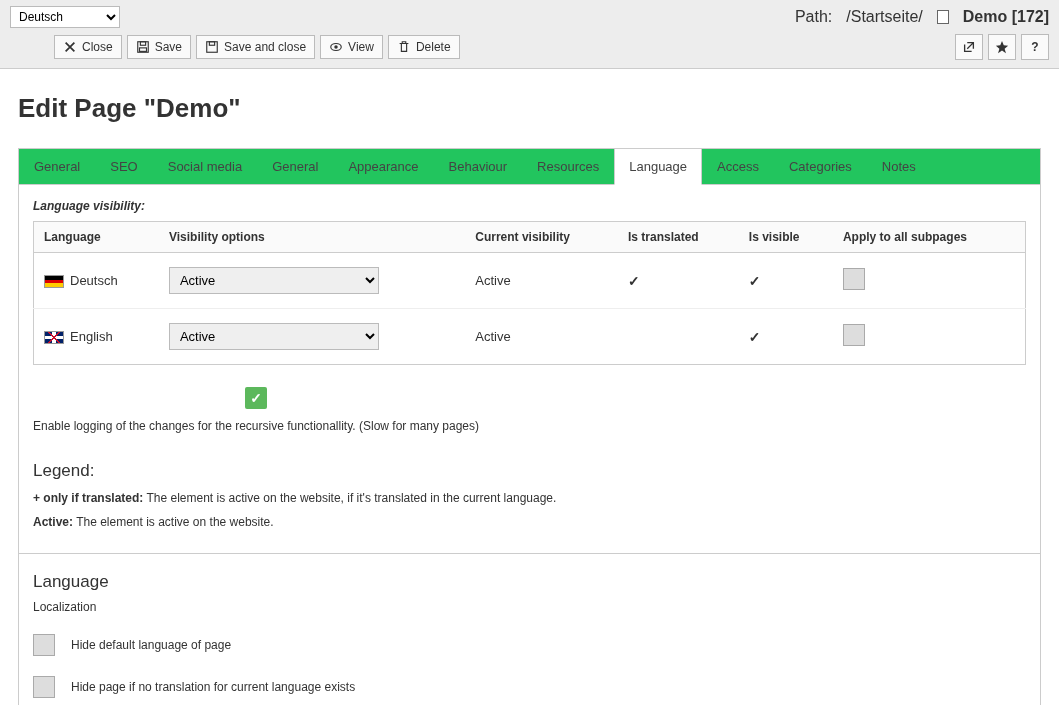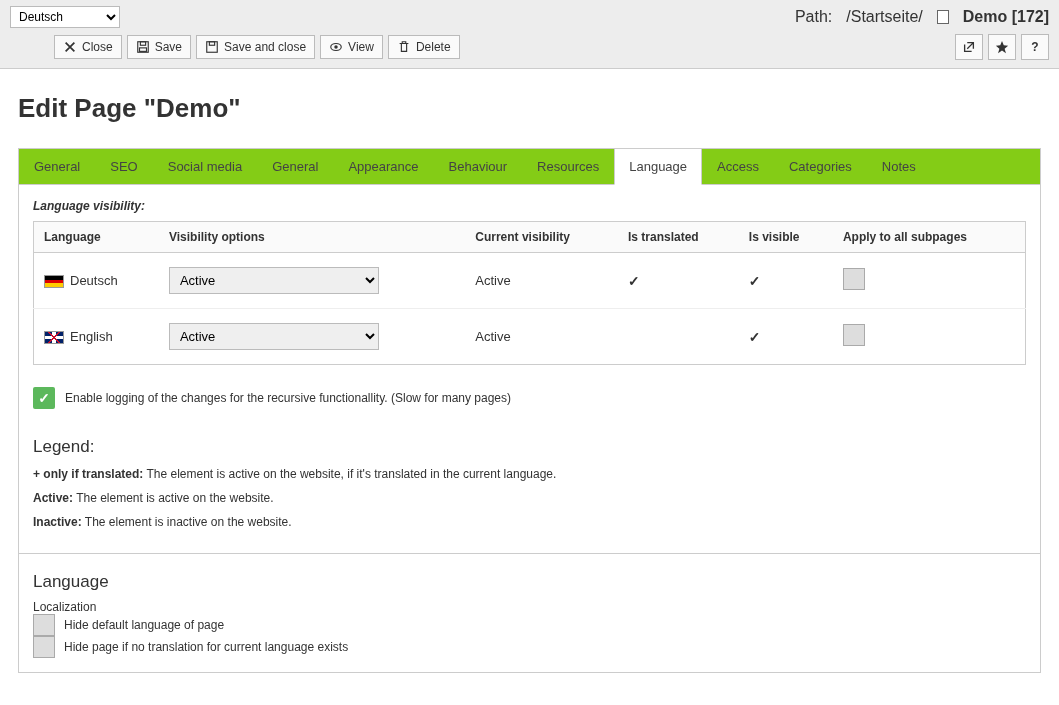"General" .tabs { background: #84cc16 -> #22c55e }
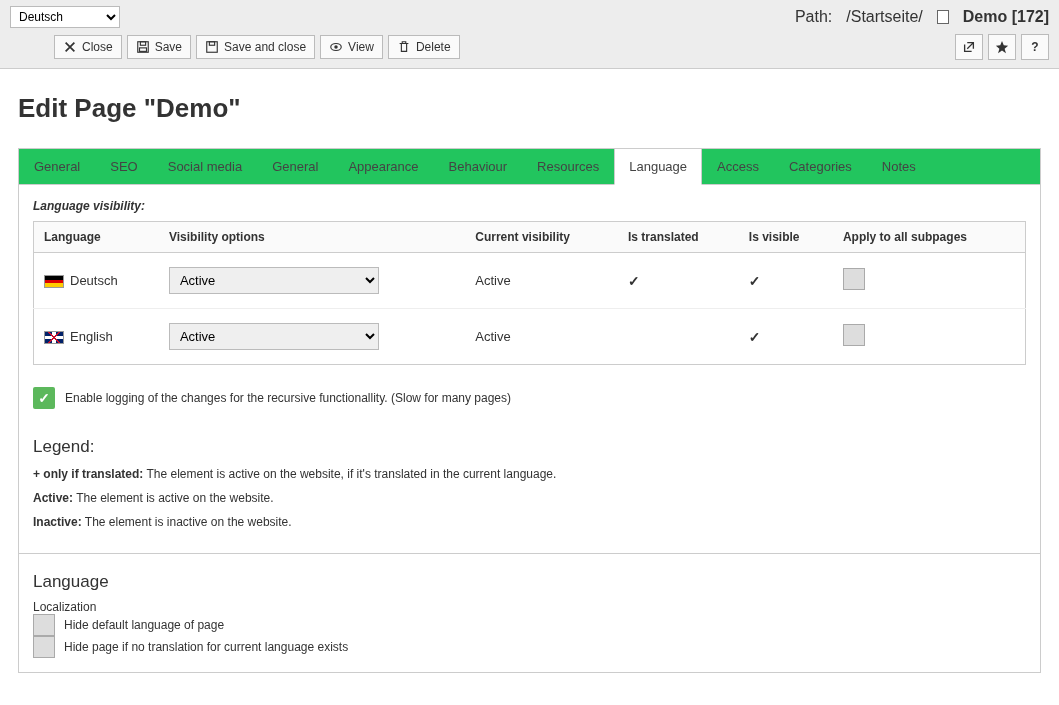"Enable logging of the changes" .big-check { flex-direction: none -> column }
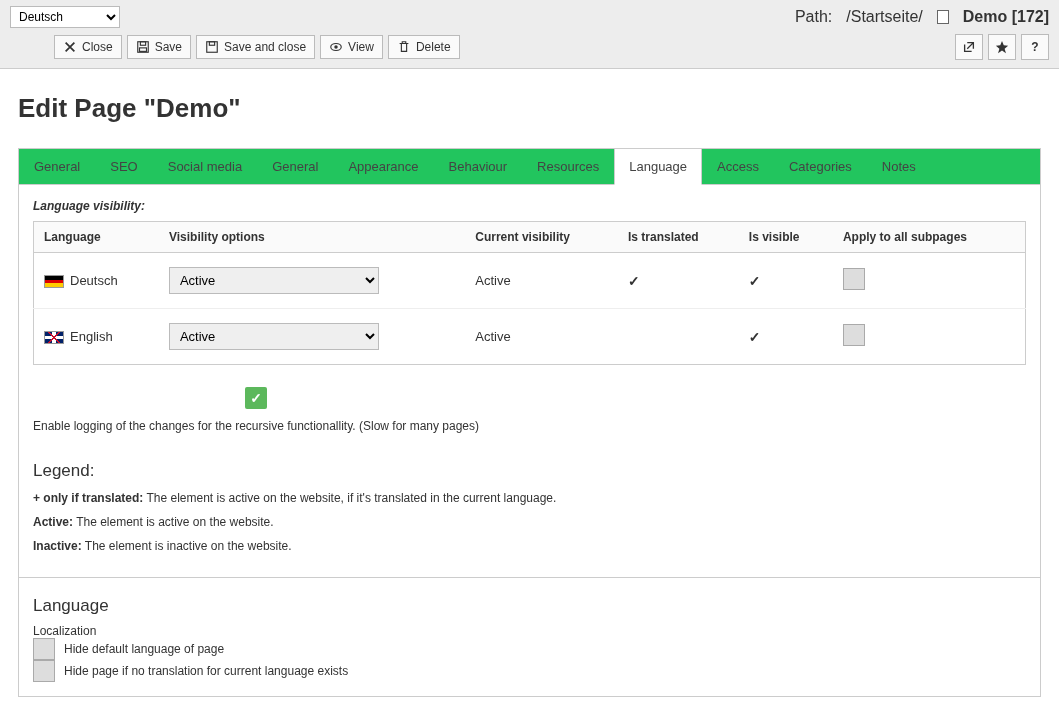"Inactive: The element is inactive" div.legend-line { html: <div> <b>Inactive:</b> <span>The element is inactive on the website.</span> </div> -> none }
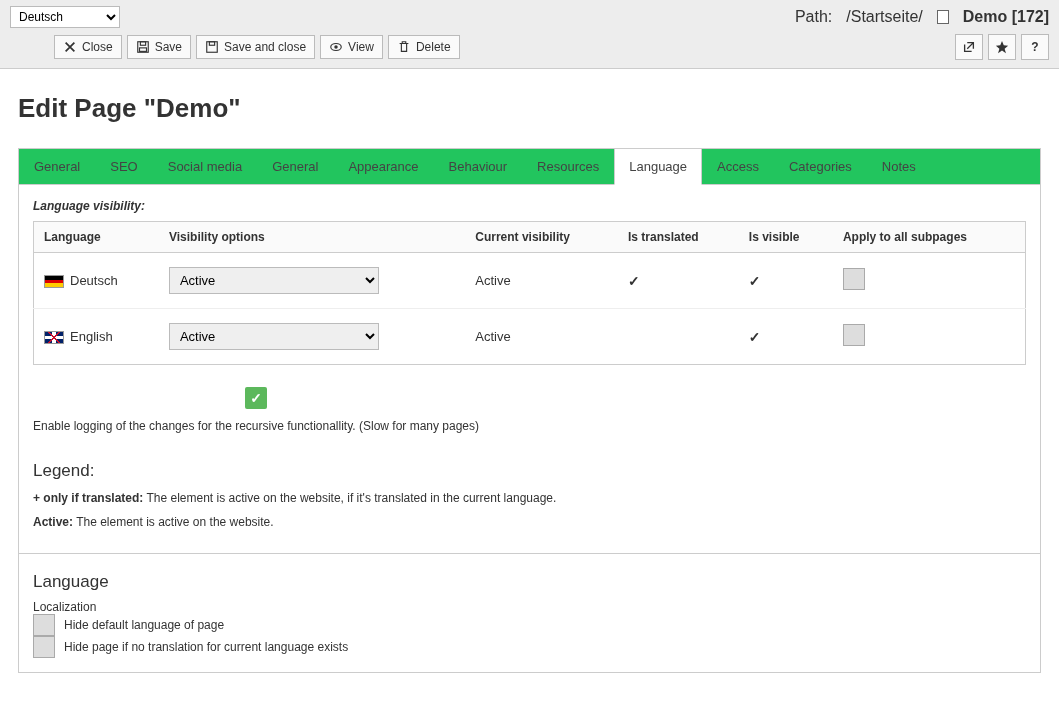"Hide default language of page" .opt-row { gap: 9px -> 16px; margin: 0 0 -> 20px 0 }
